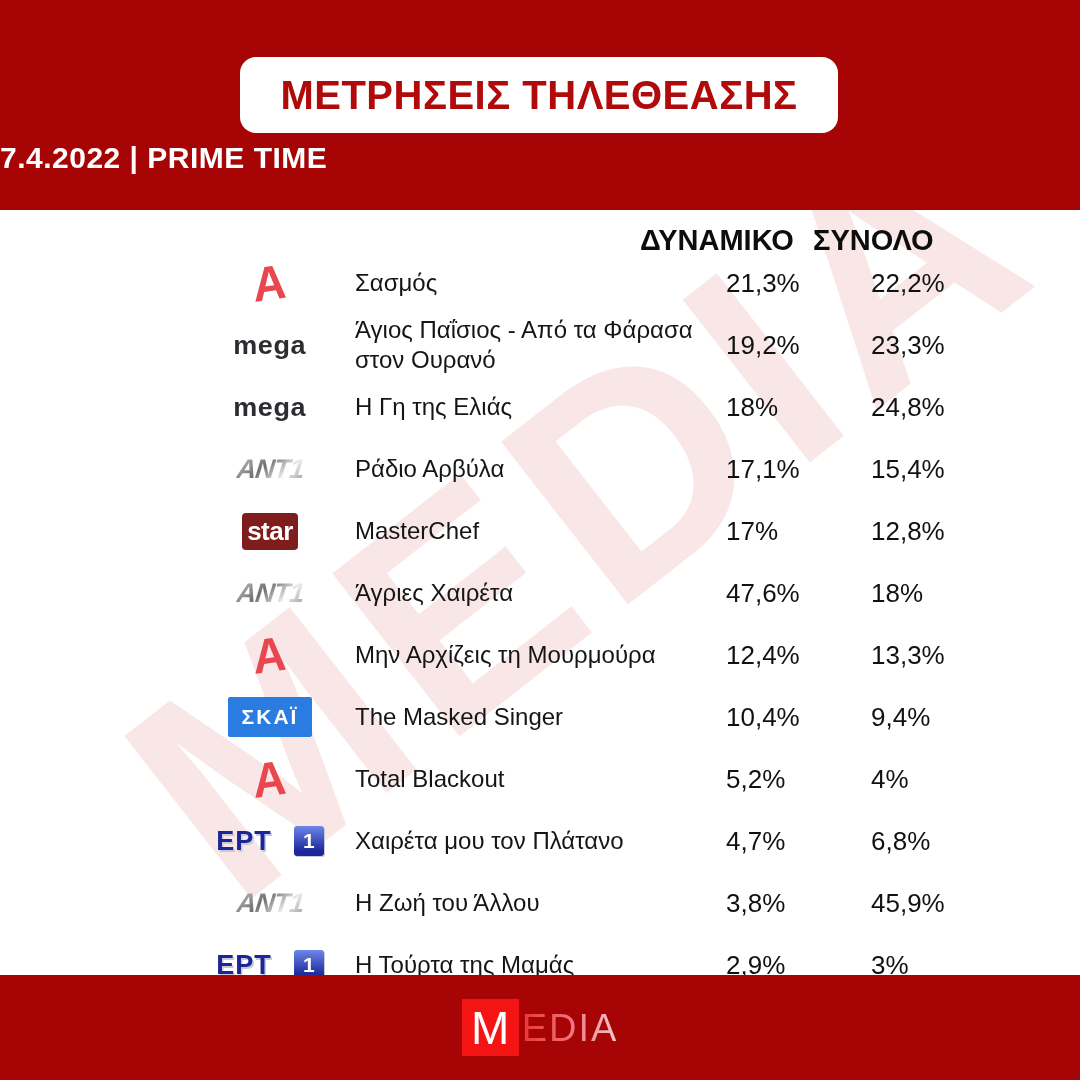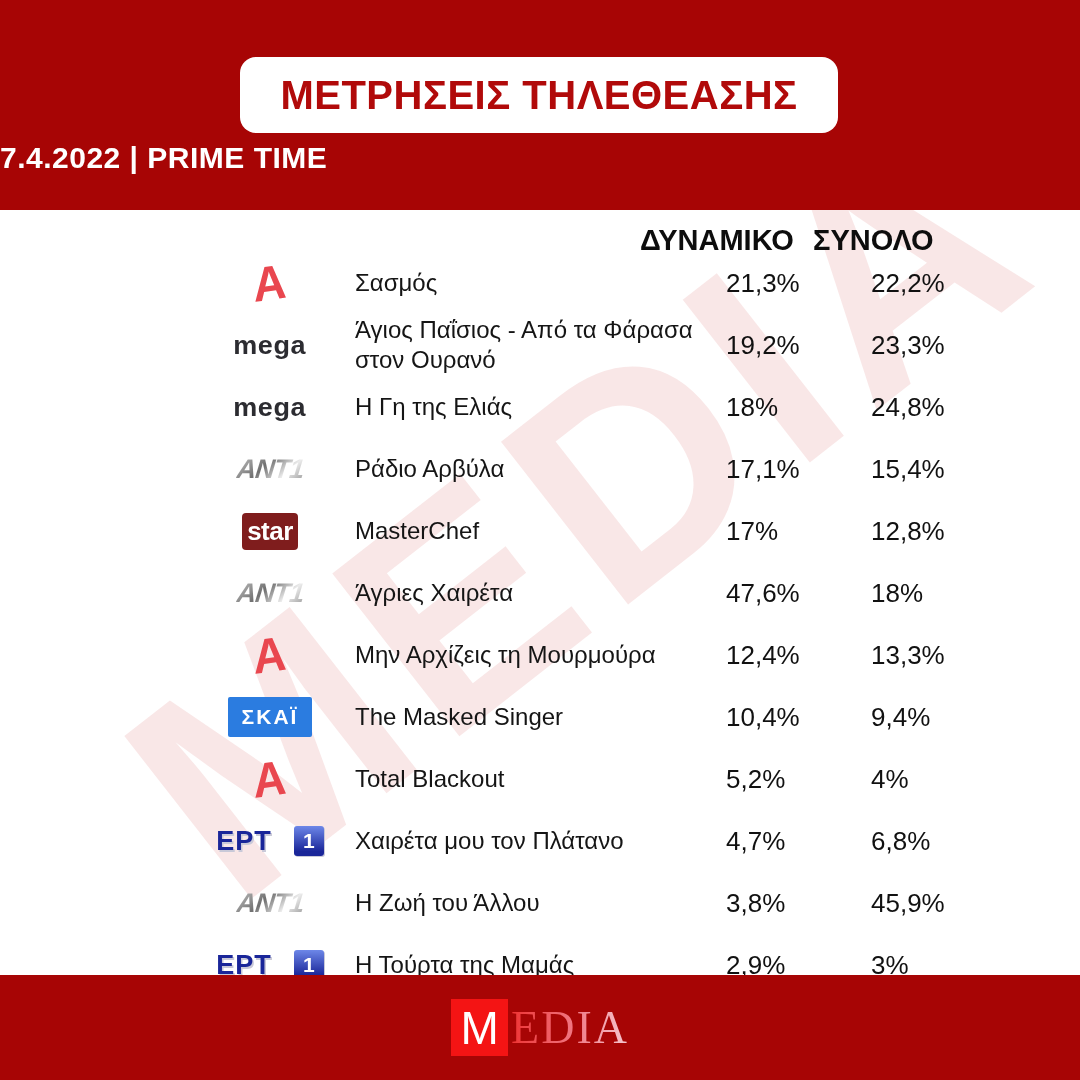"EDIA" .edia { font-family: Liberation Serif, serif -> none; font-size: 46px -> 38px }
